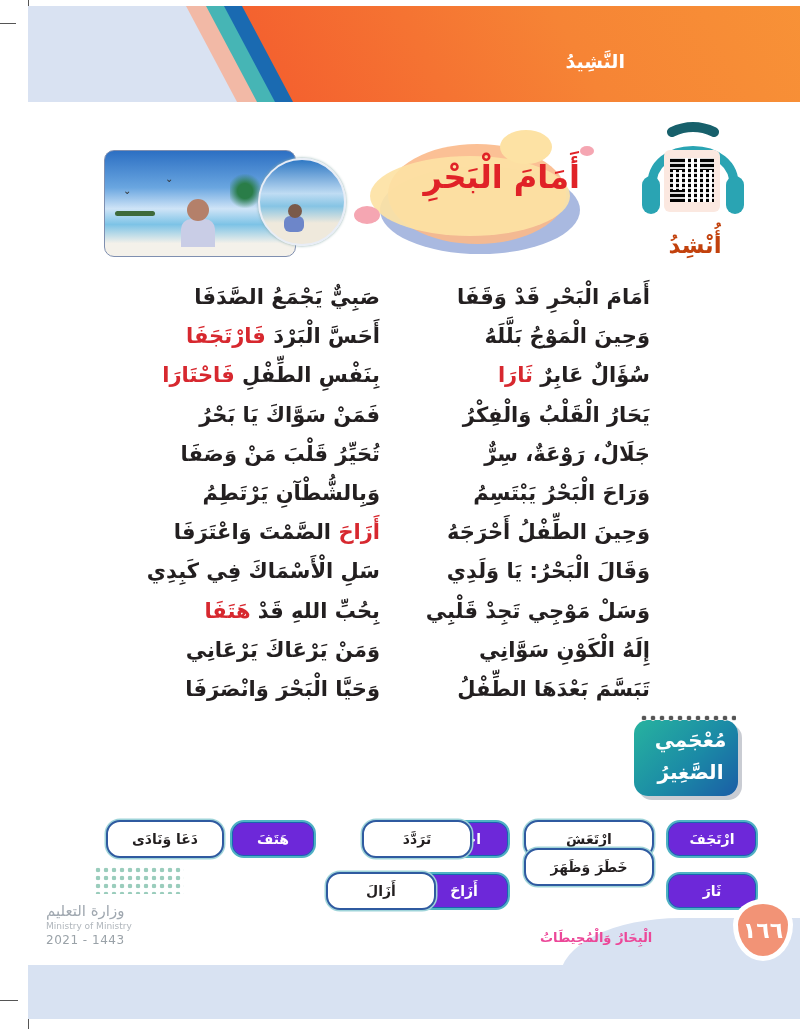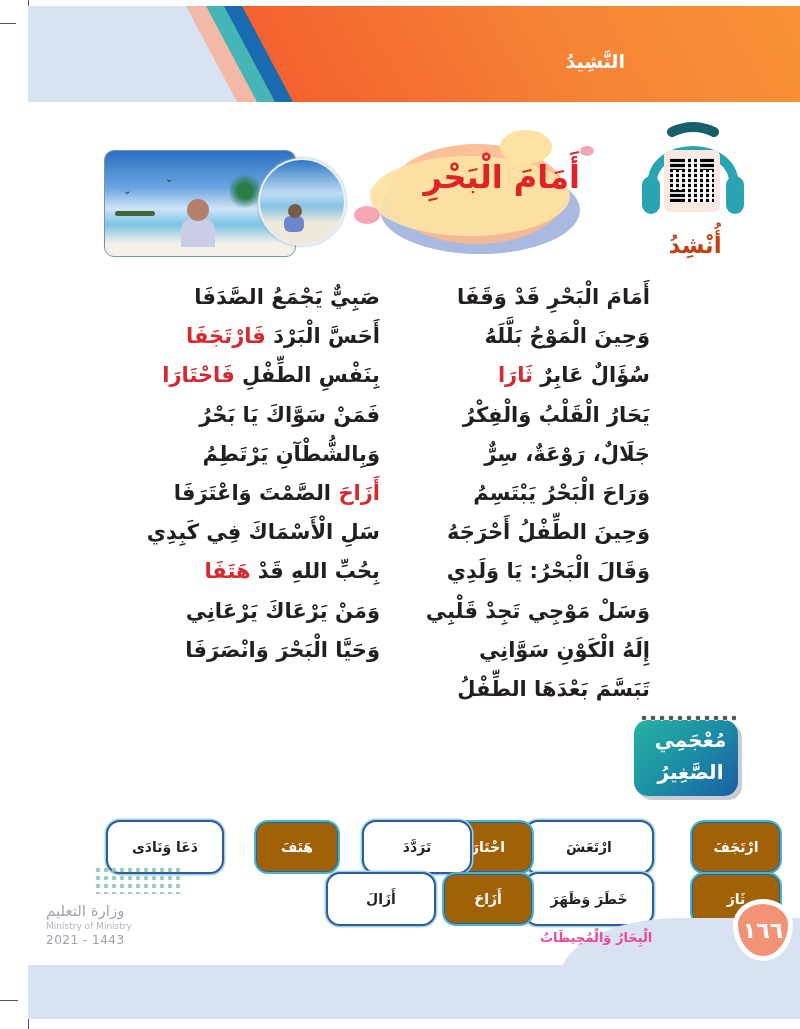"تُحَيِّرُ قَلْبَ مَنْ وَصَفَا" div.poem-line { html: none -> <div><span>تُحَيِّرُ قَلْبَ مَنْ وَصَفَا</span></div> }
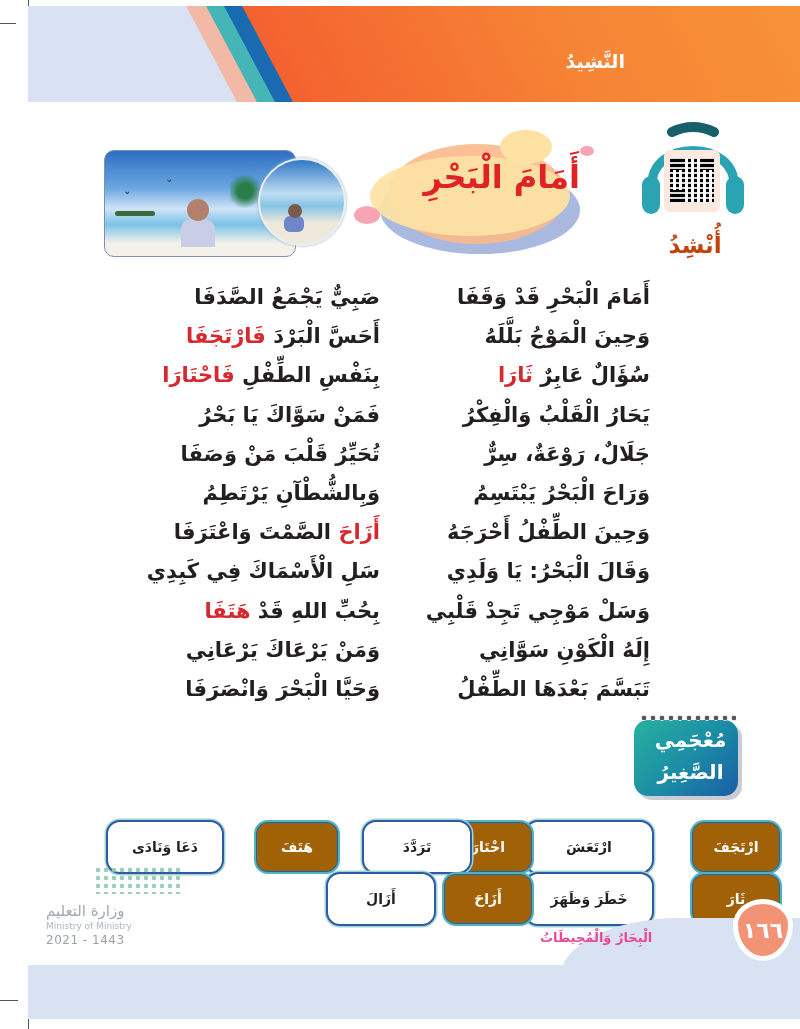"دَعَا وَنَادَى" .chip { height: 54px -> 38px }
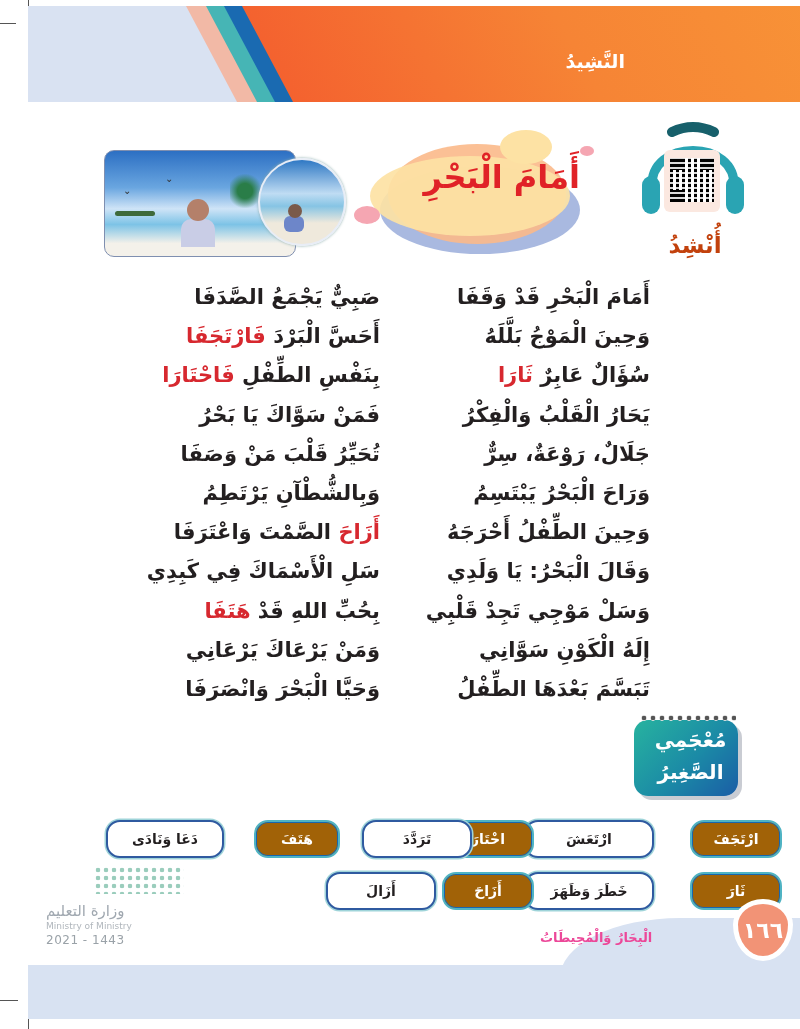"هَتَفَ" .chip.filled { background: #a16207 -> #6d28d9; margin-left: 24px -> none }
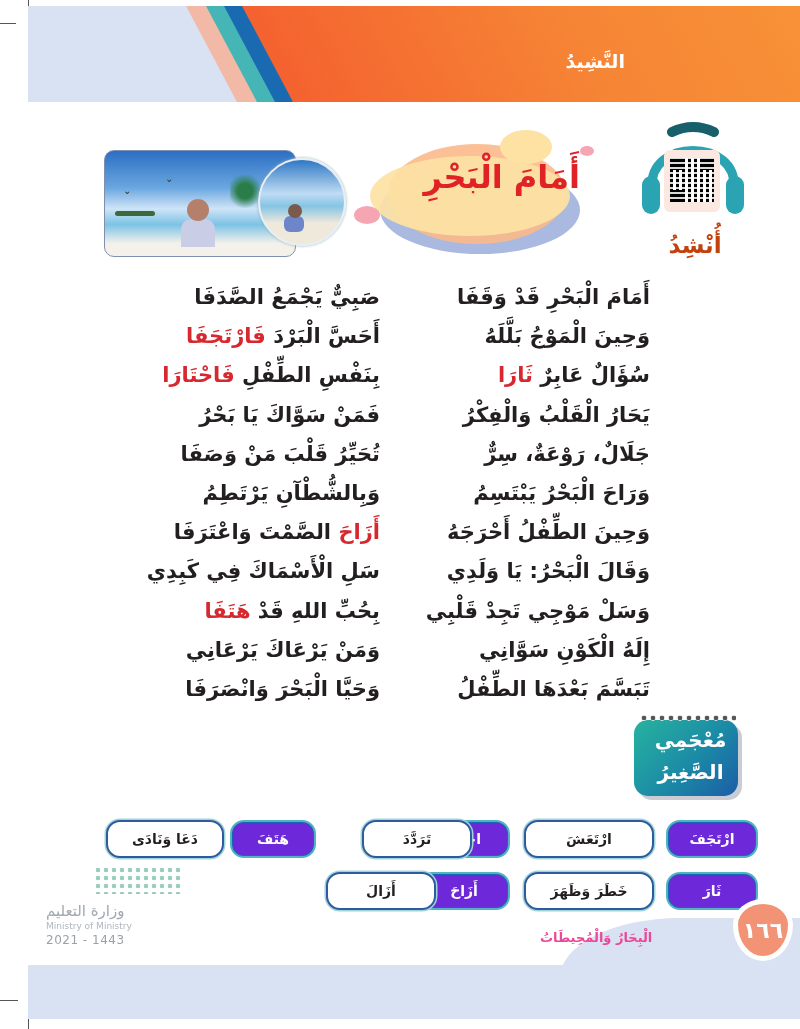"خَطَرَ وَظَهَرَ" div.chip { top: 872px -> 848px }
